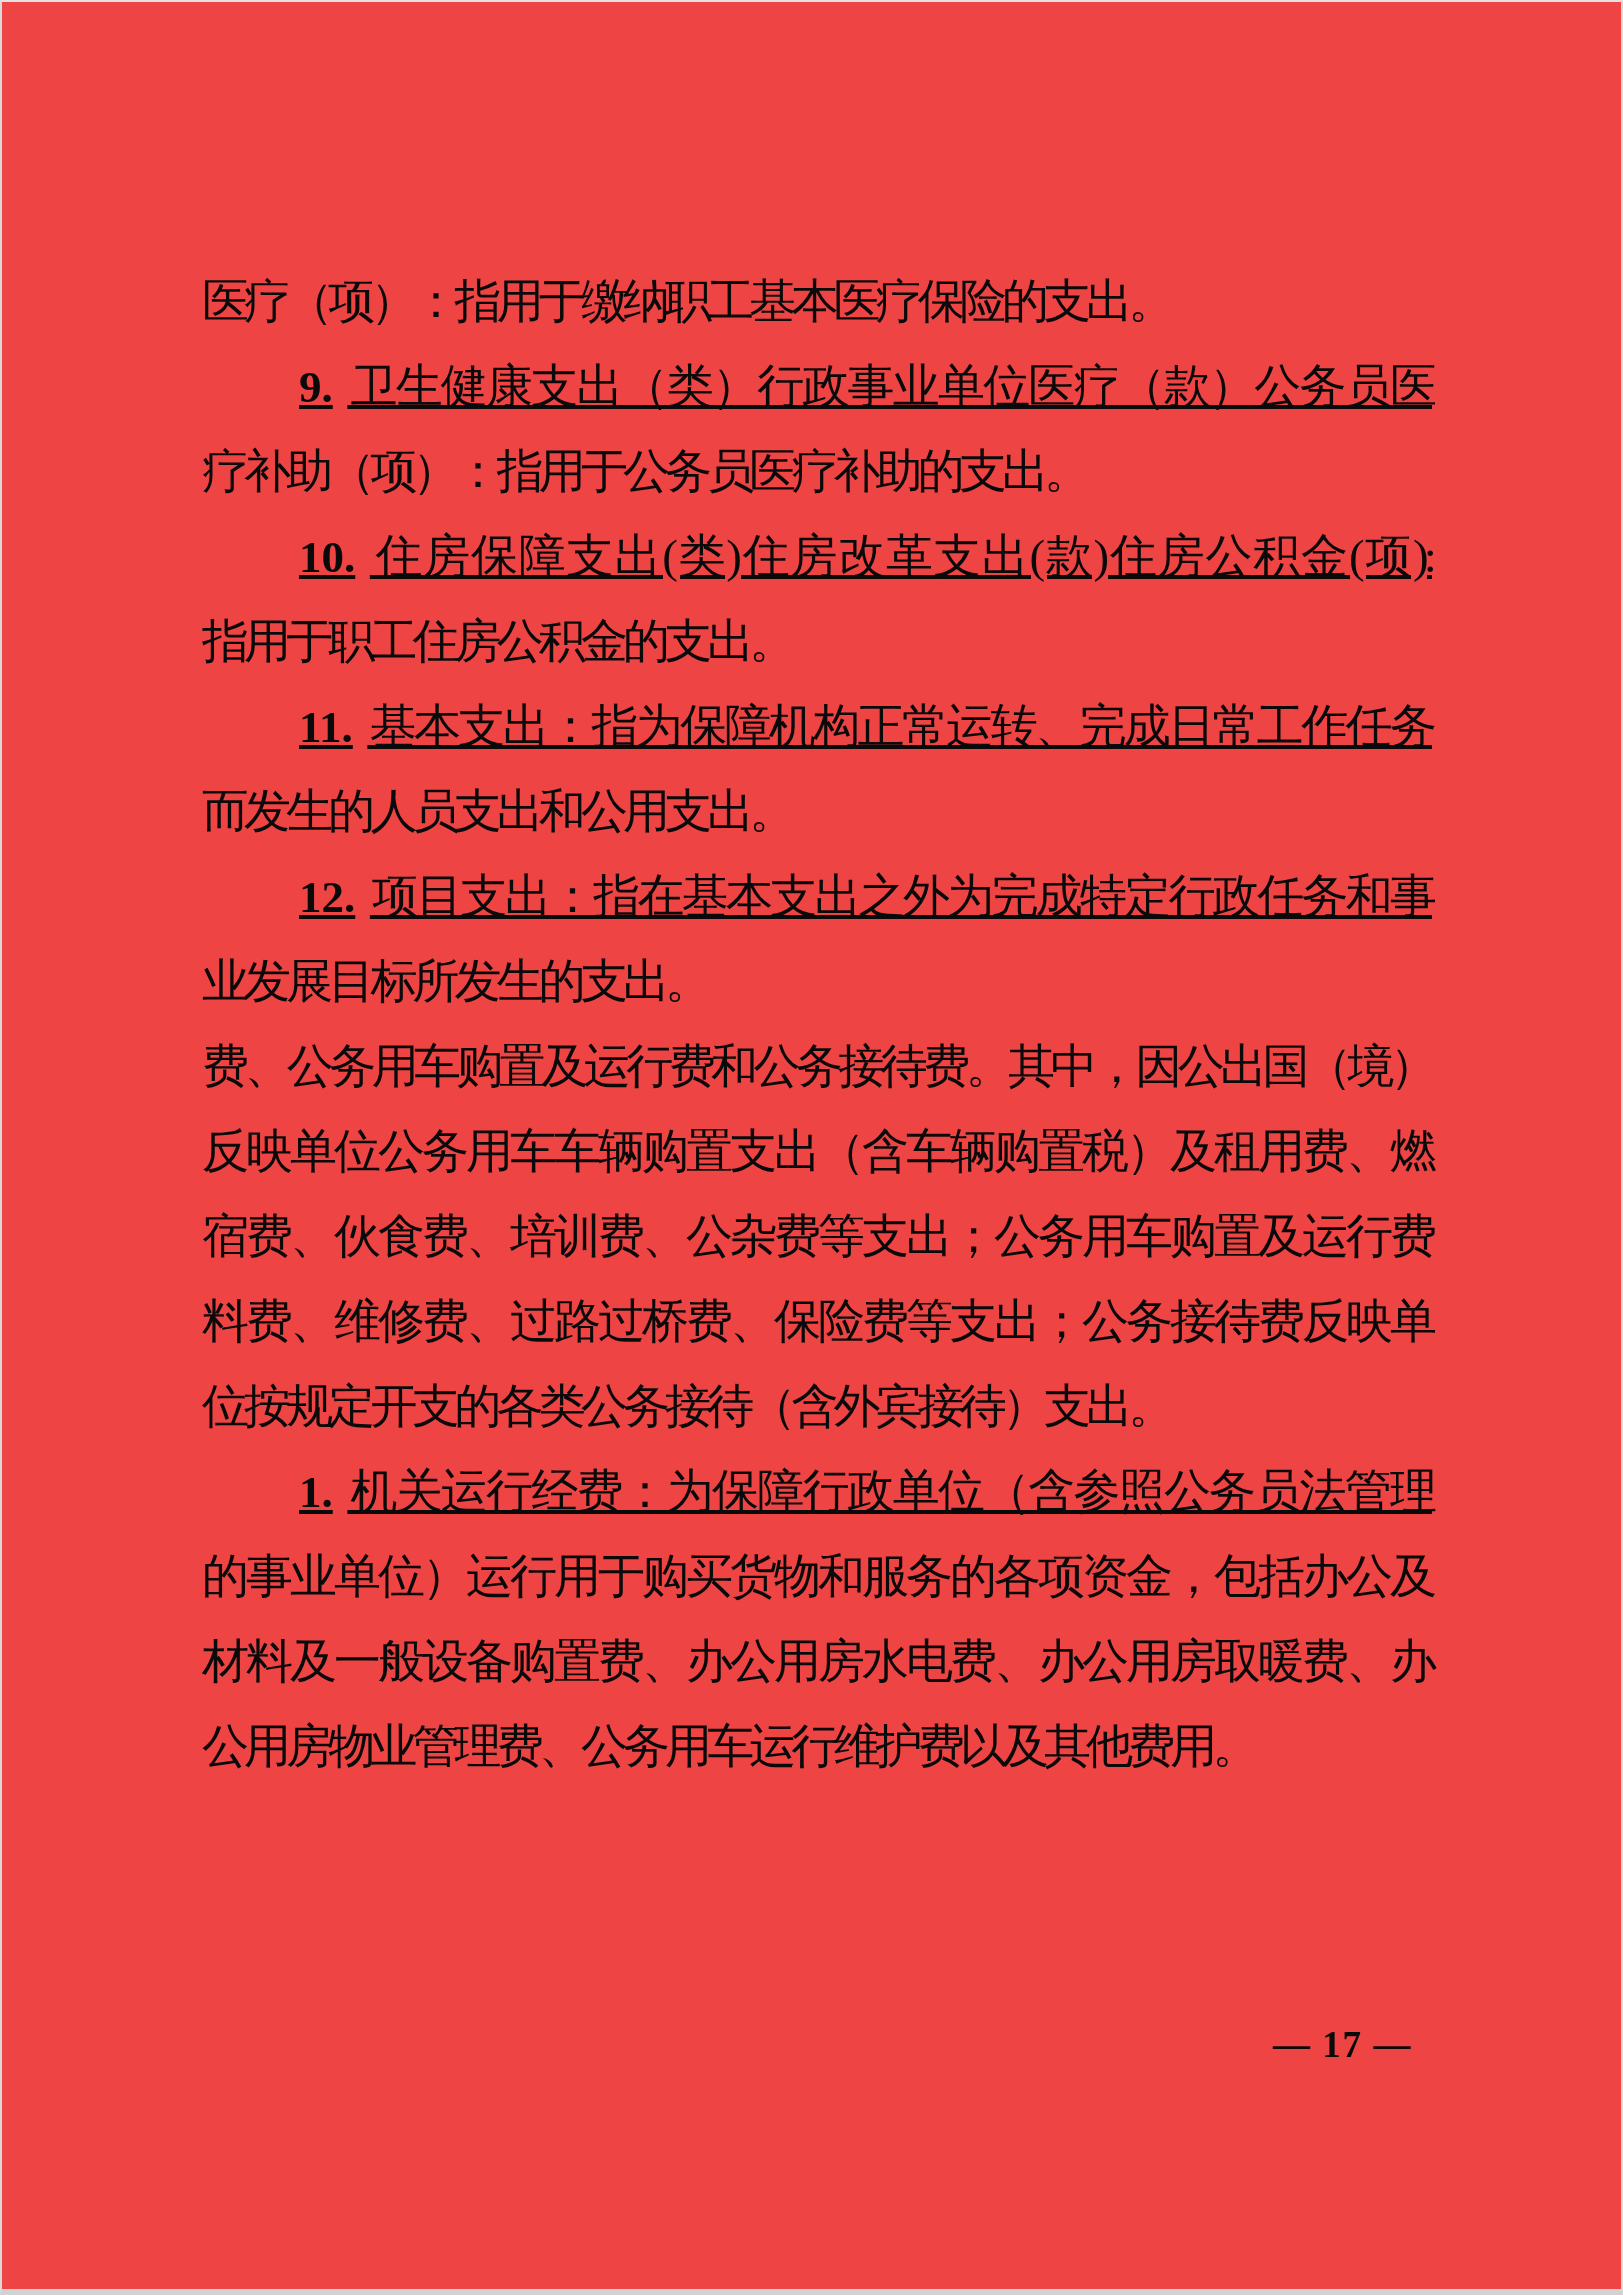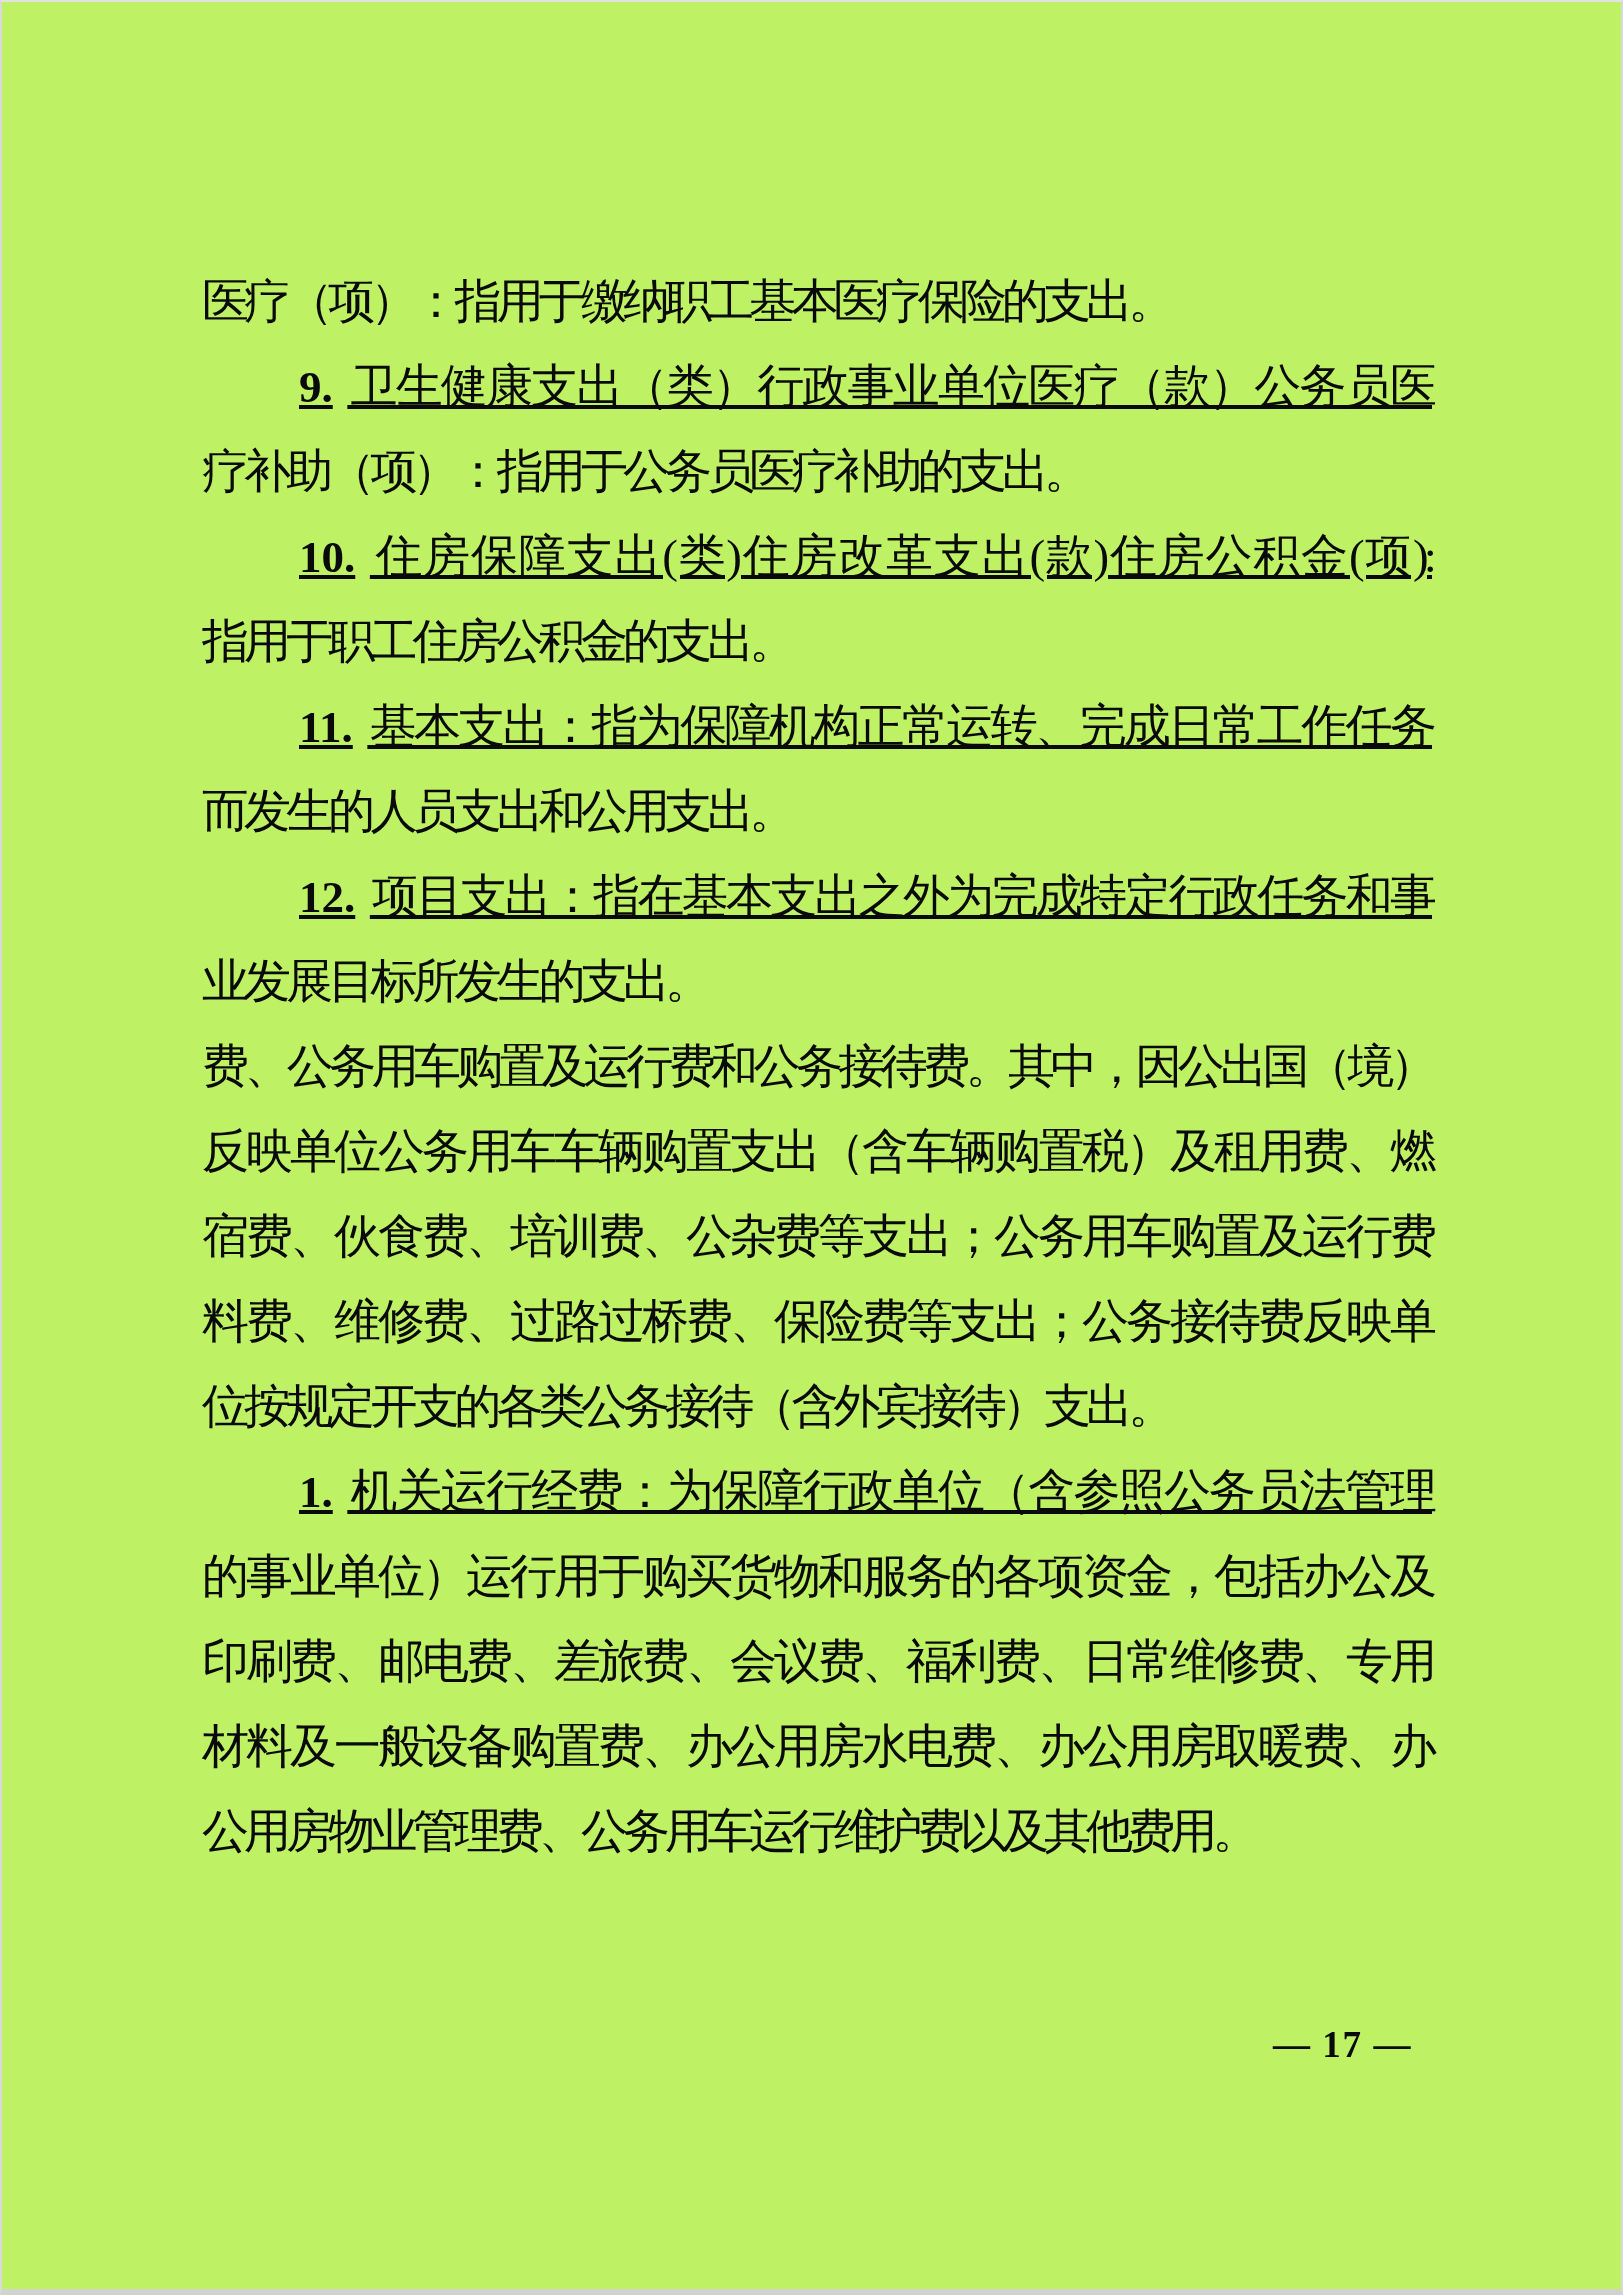"医疗（项）：指用于缴纳职工基本医疗保险的支出。" .page { background: #bef264 -> #ef4444 }
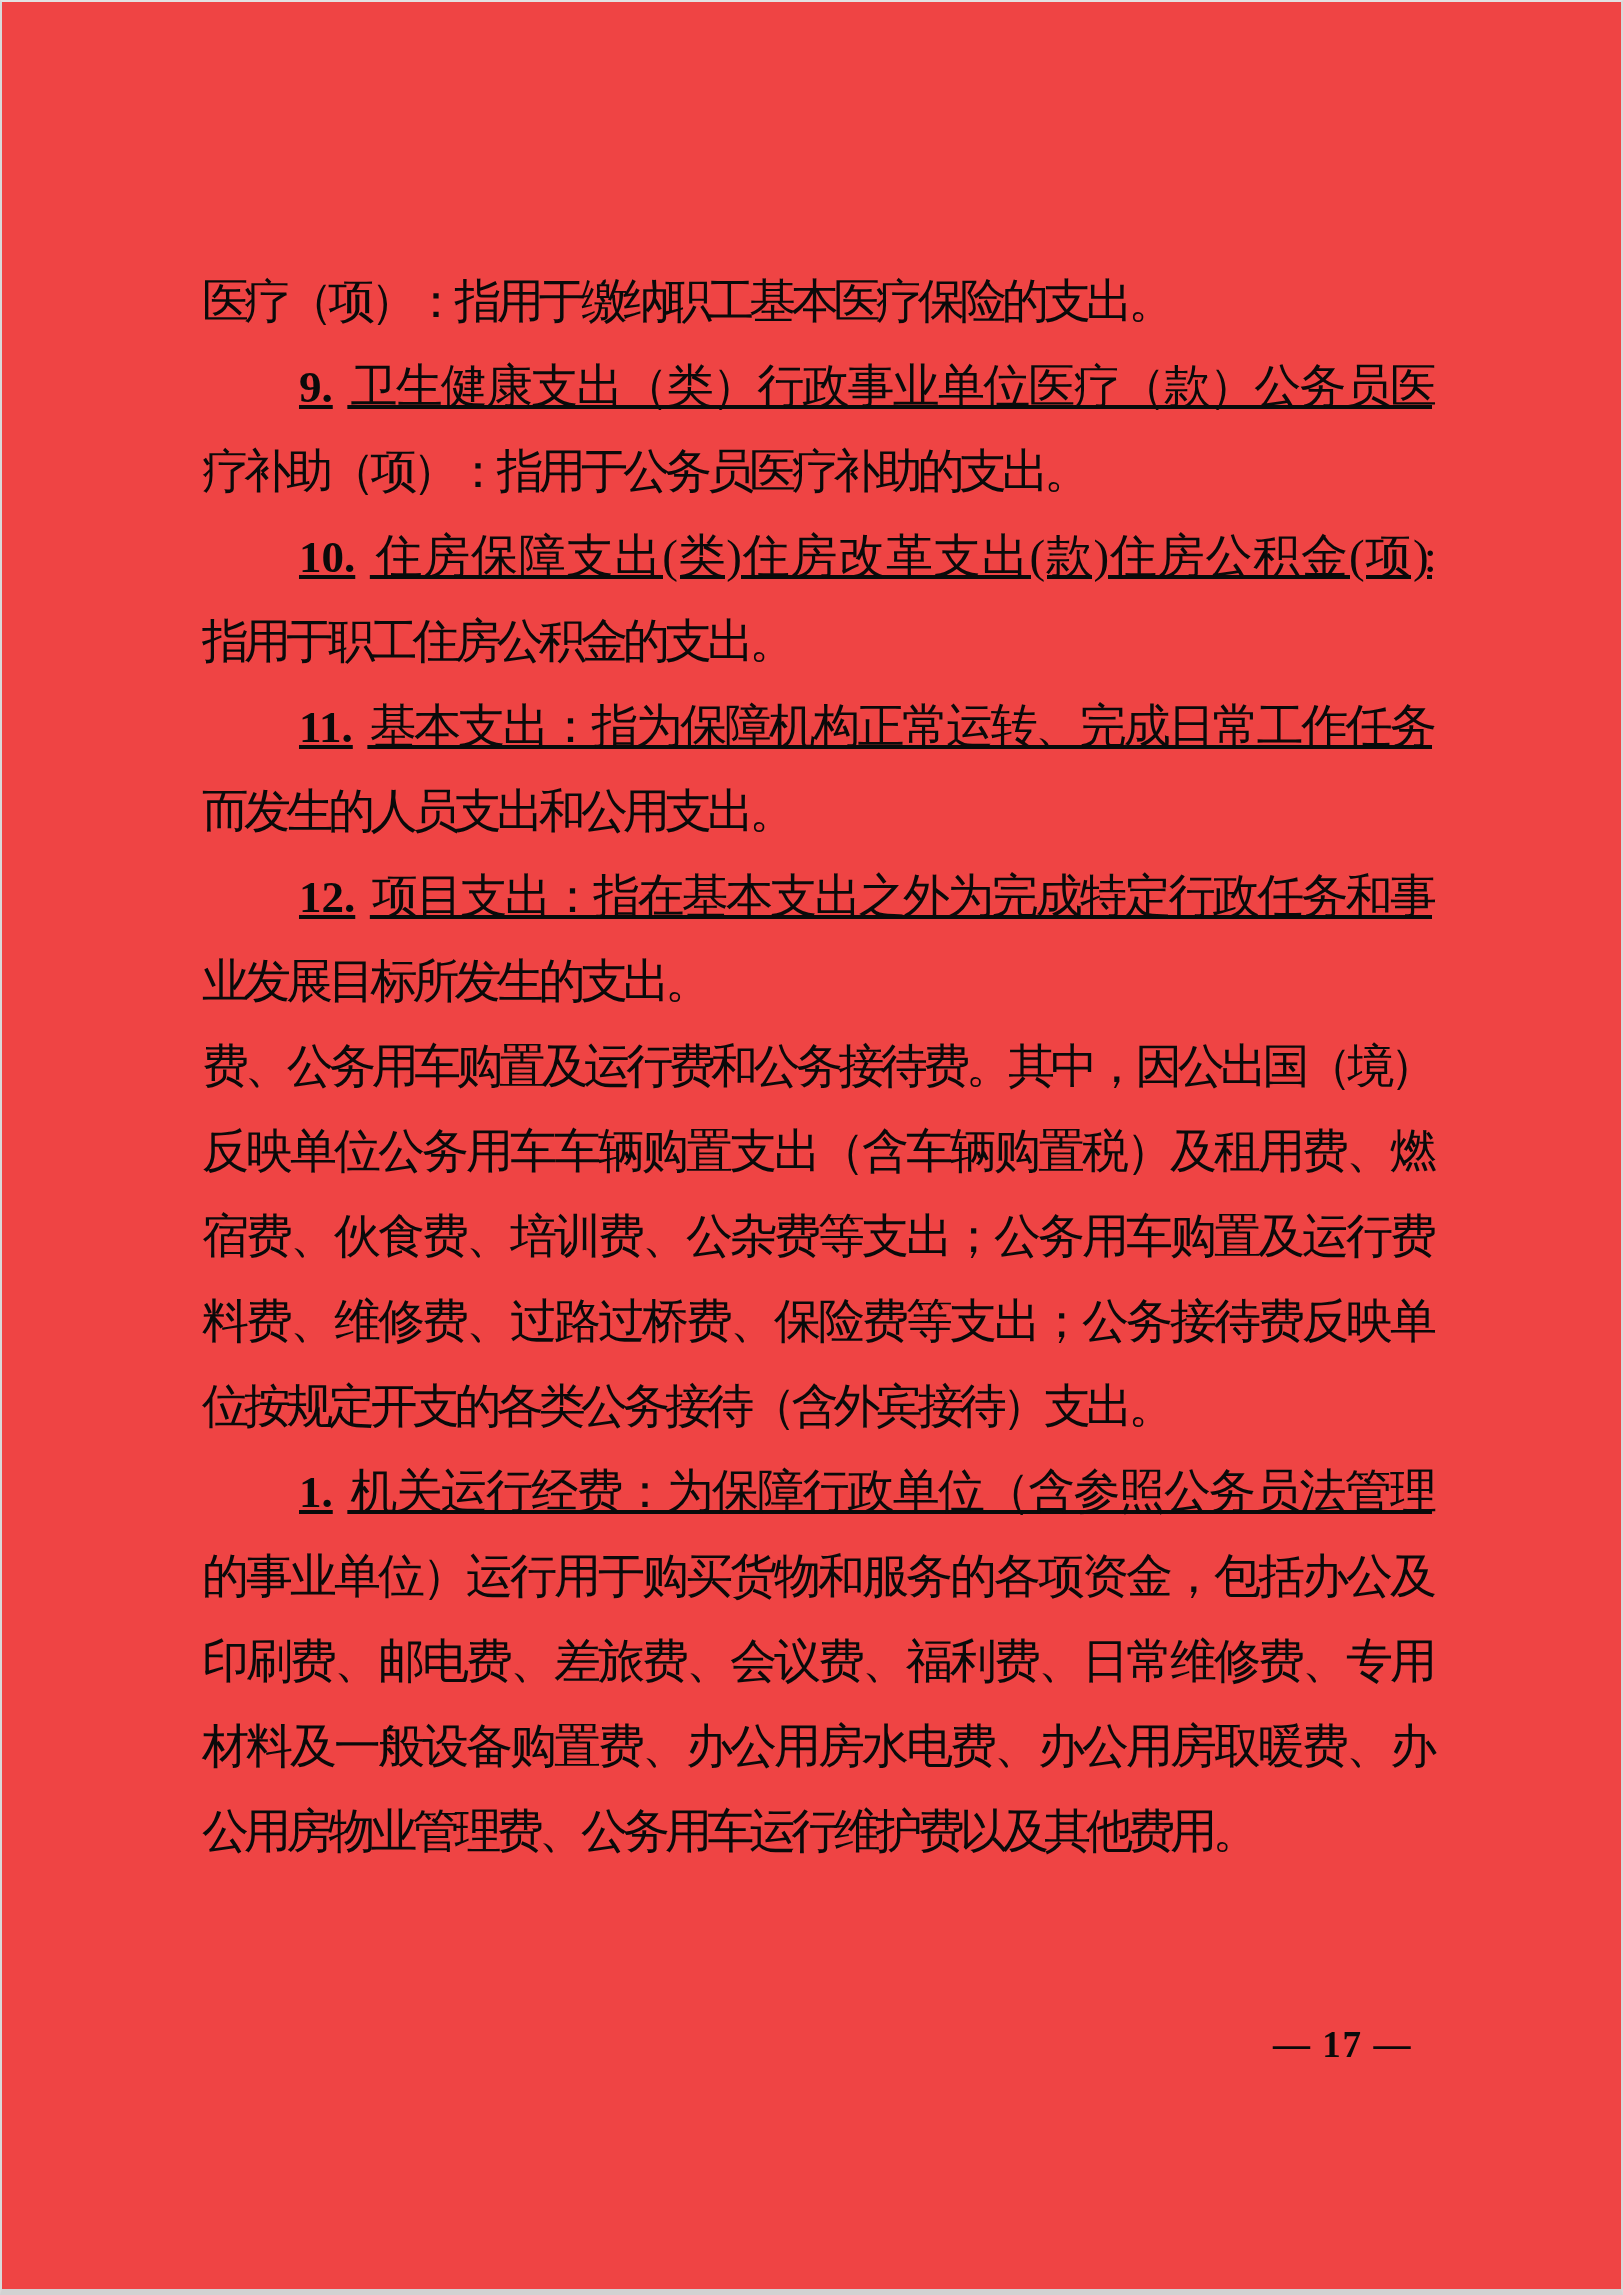"印刷费、邮电费、差旅费、会议费、福利费、日常维修费、专用" div.line { html: <div><span>印刷费、邮电费、差旅费、会议费、福利费、日常维修费、专用</span></div> -> none }
